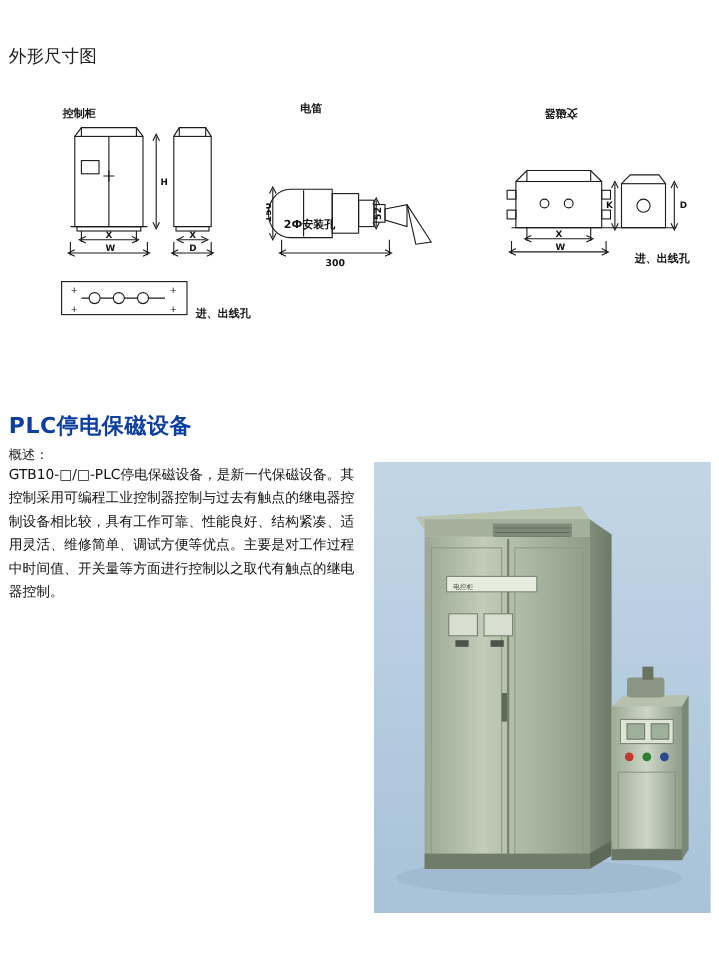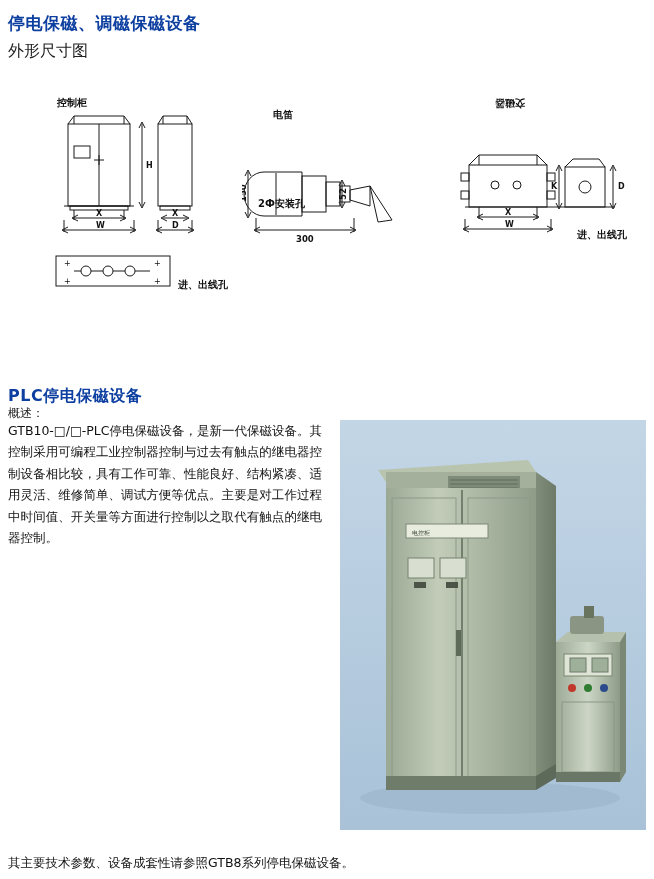"停电保磁、调磁保磁设备" div.h-title { html: <div>停电保磁、调磁保磁设备</div> -> none }
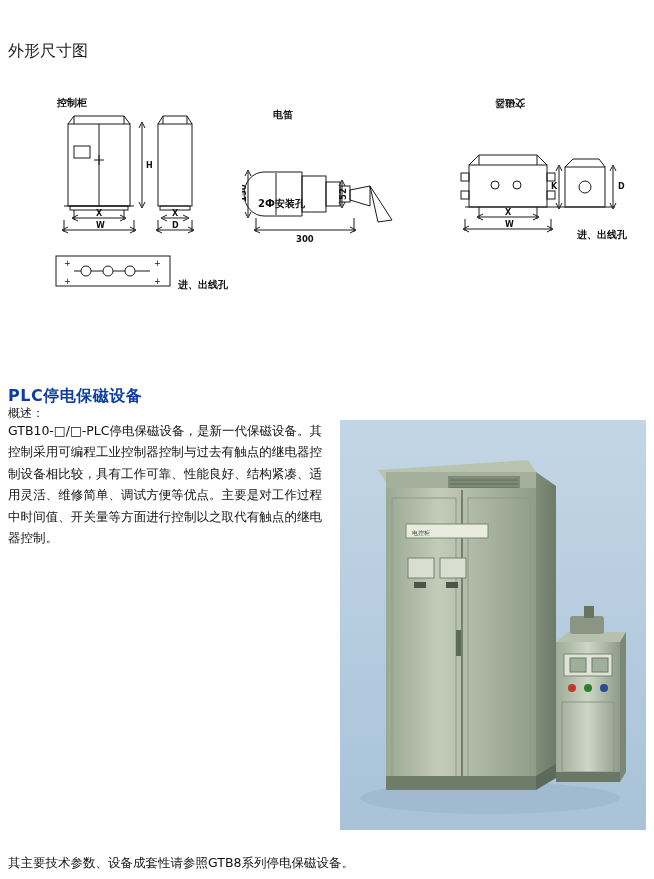"电笛" div.dwg-label { top: 108px -> 92px }
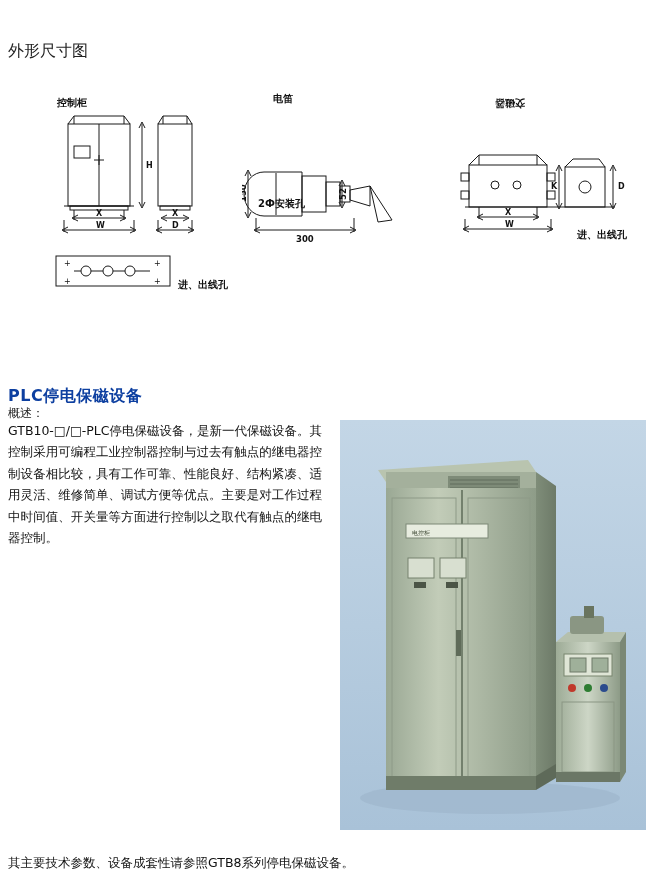"PLC停电保磁设备" #title-2 { font-size: 16px -> 20px; top: 386px -> 374px }
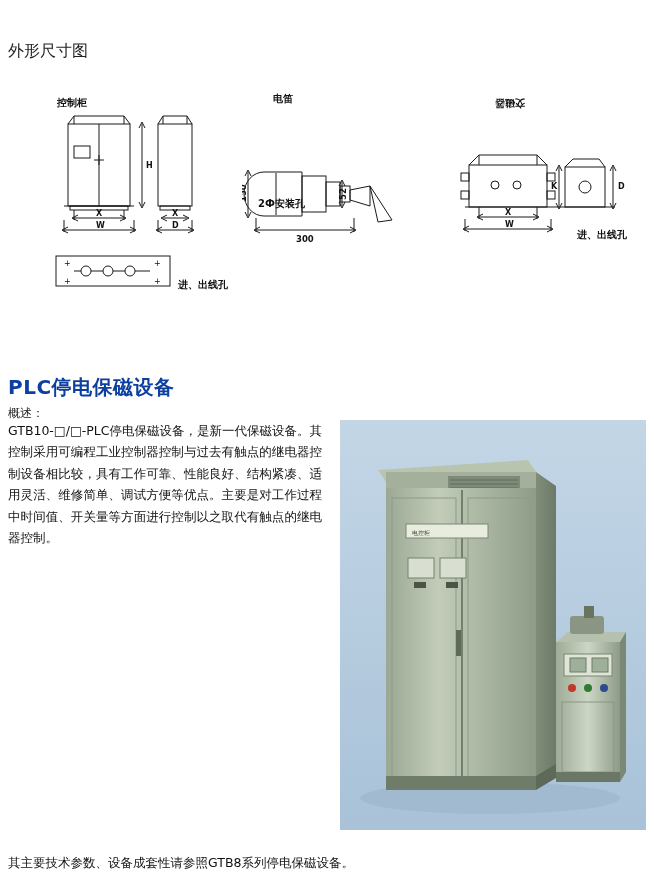"其主要技术参数、设备成套性请参照GTB8系列停电保磁设备。" div.footer-note { html: <div>其主要技术参数、设备成套性请参照GTB8系列停电保磁设备。</div> -> none }
